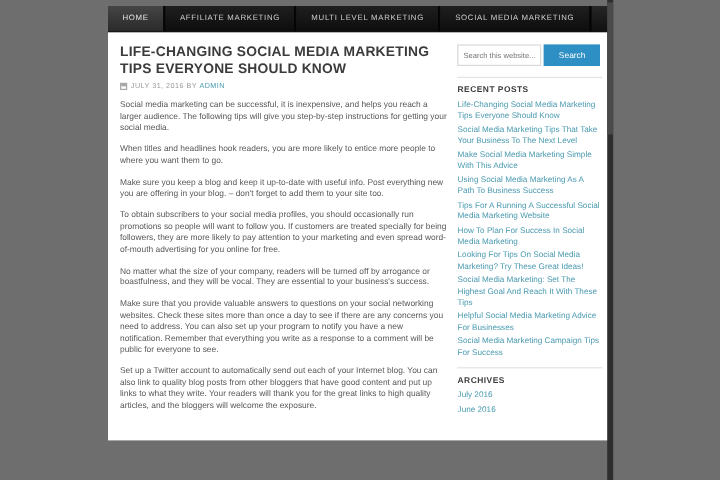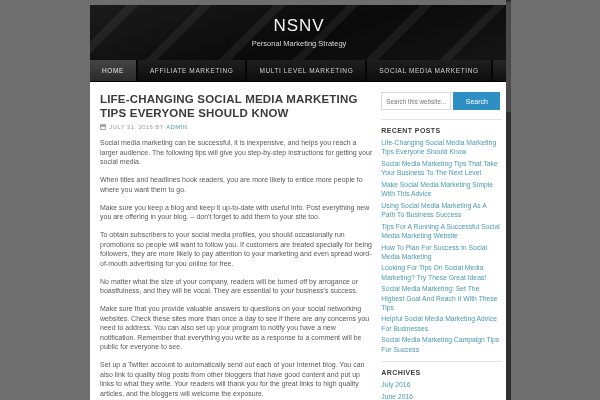"NSNV" header.site-header { html: <header> <div>NSNV</div> <div>Personal Marketing Strategy</div> </header> -> none }
